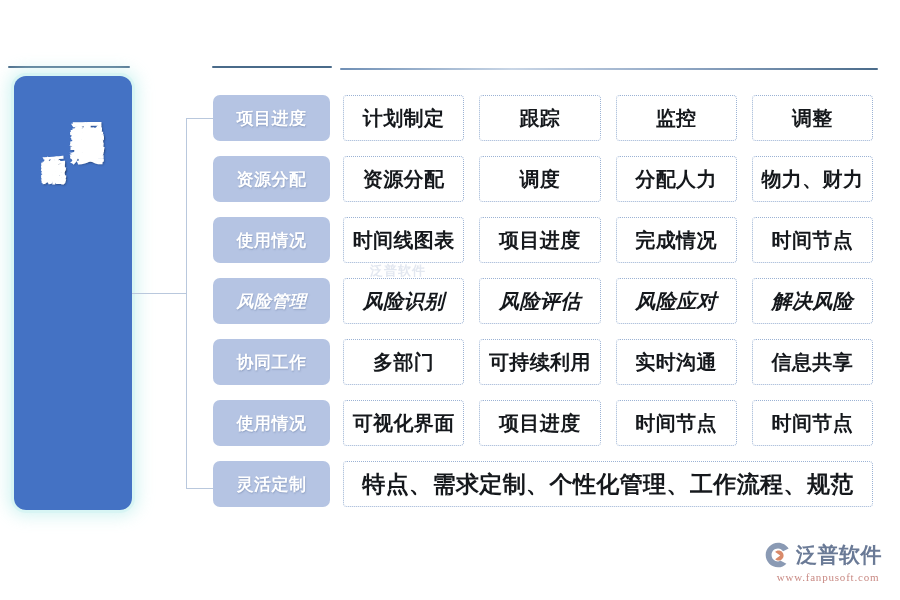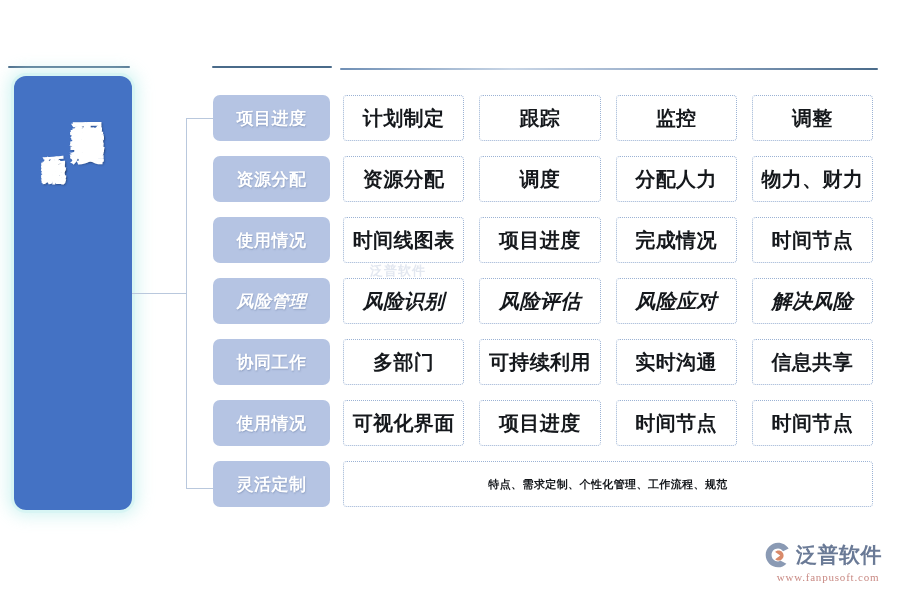"特点、需求定制、个性化管理、工作流程、规范" .cells.single .cell { font-size: 11px -> 23px }
